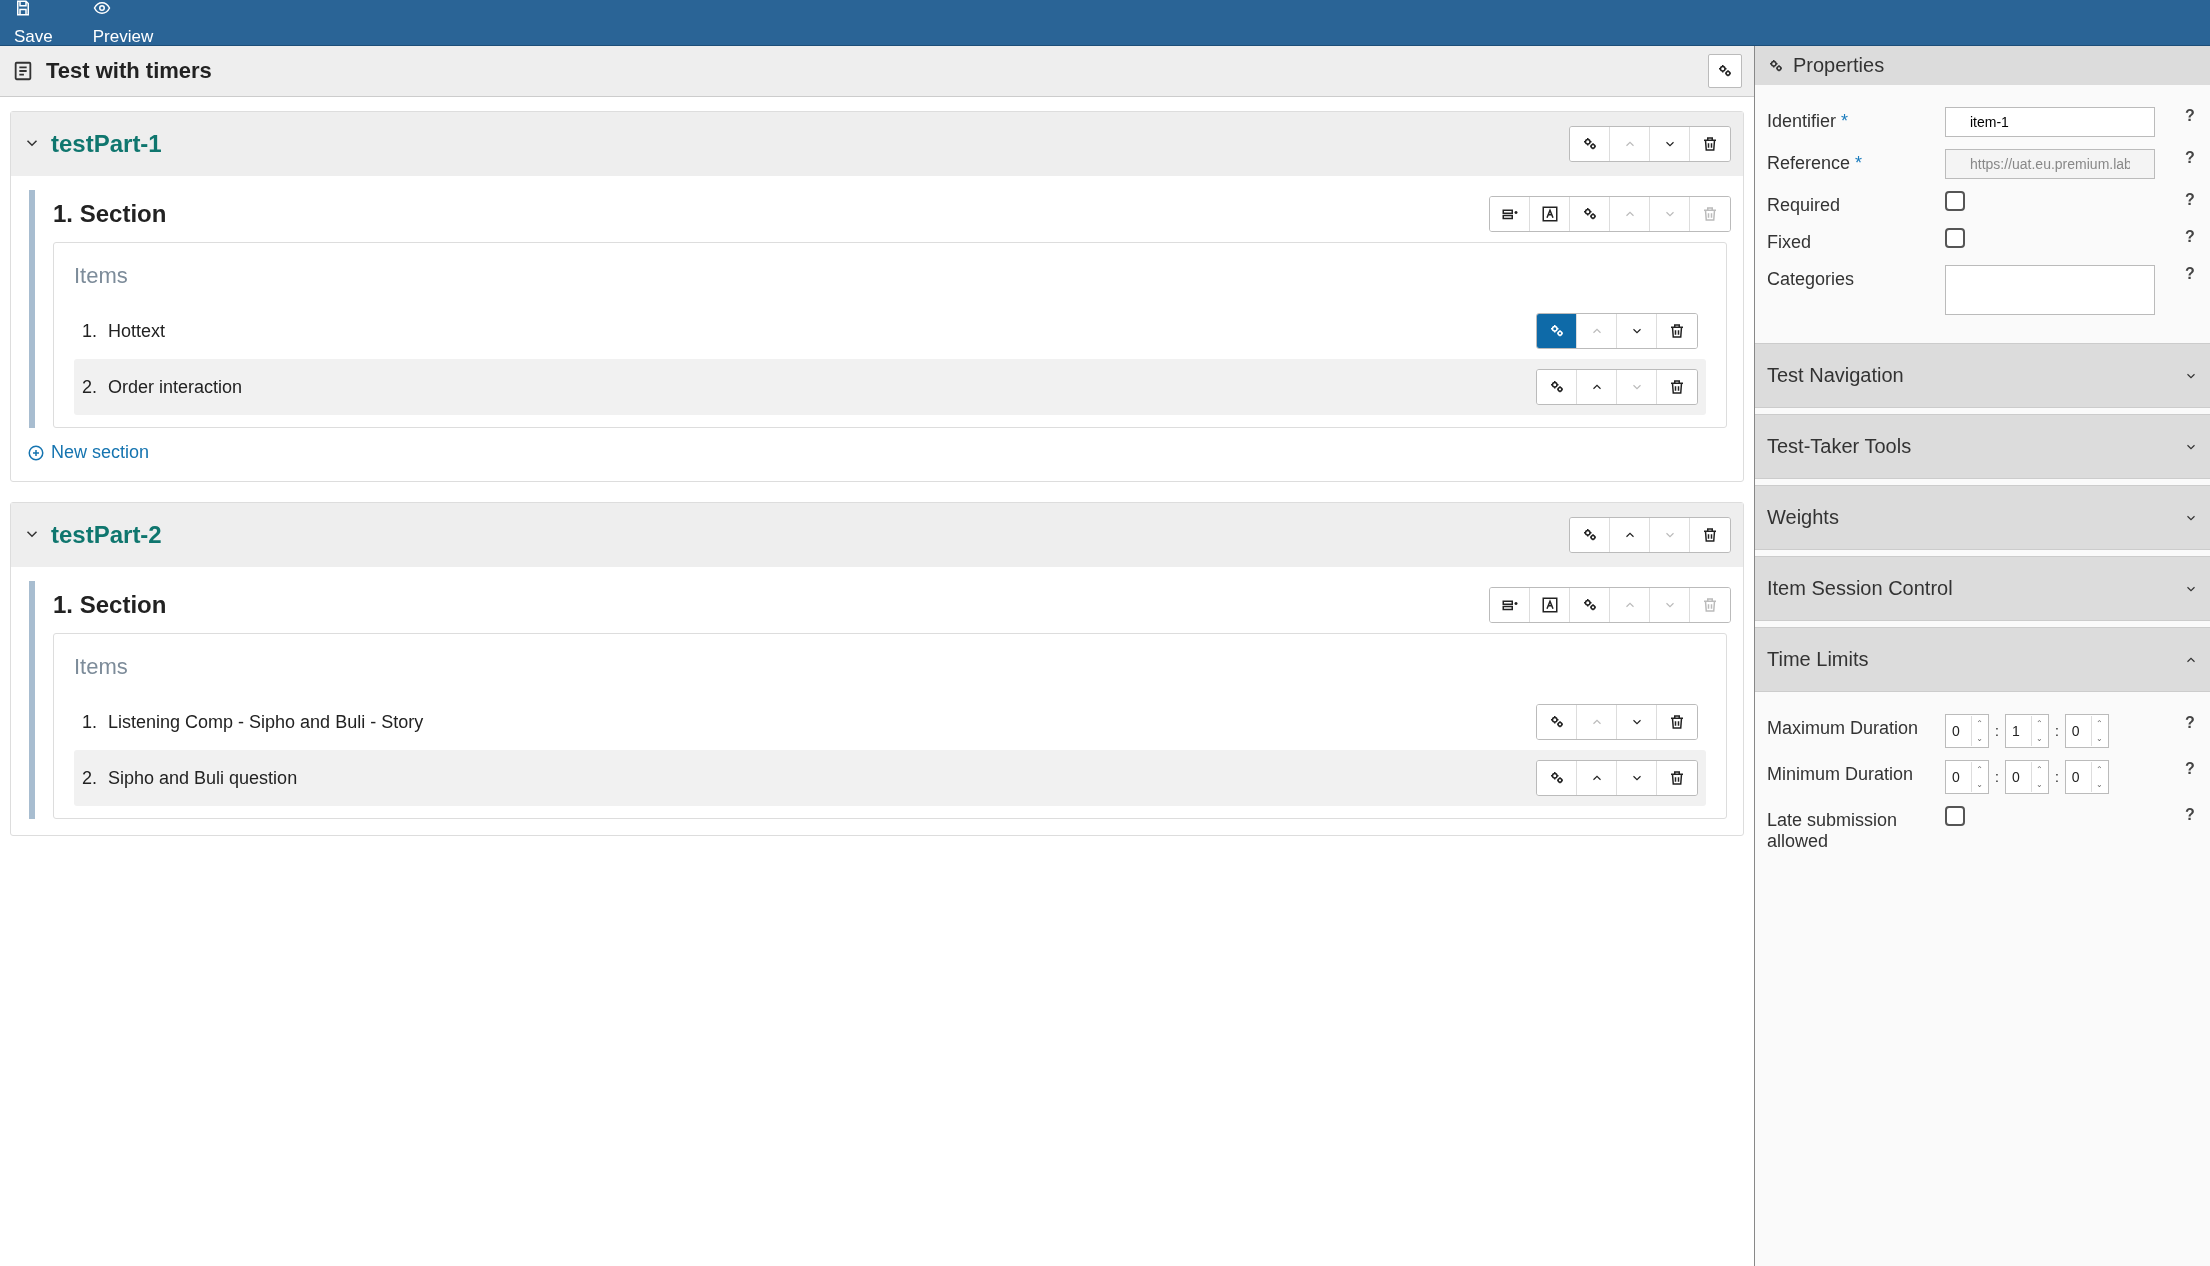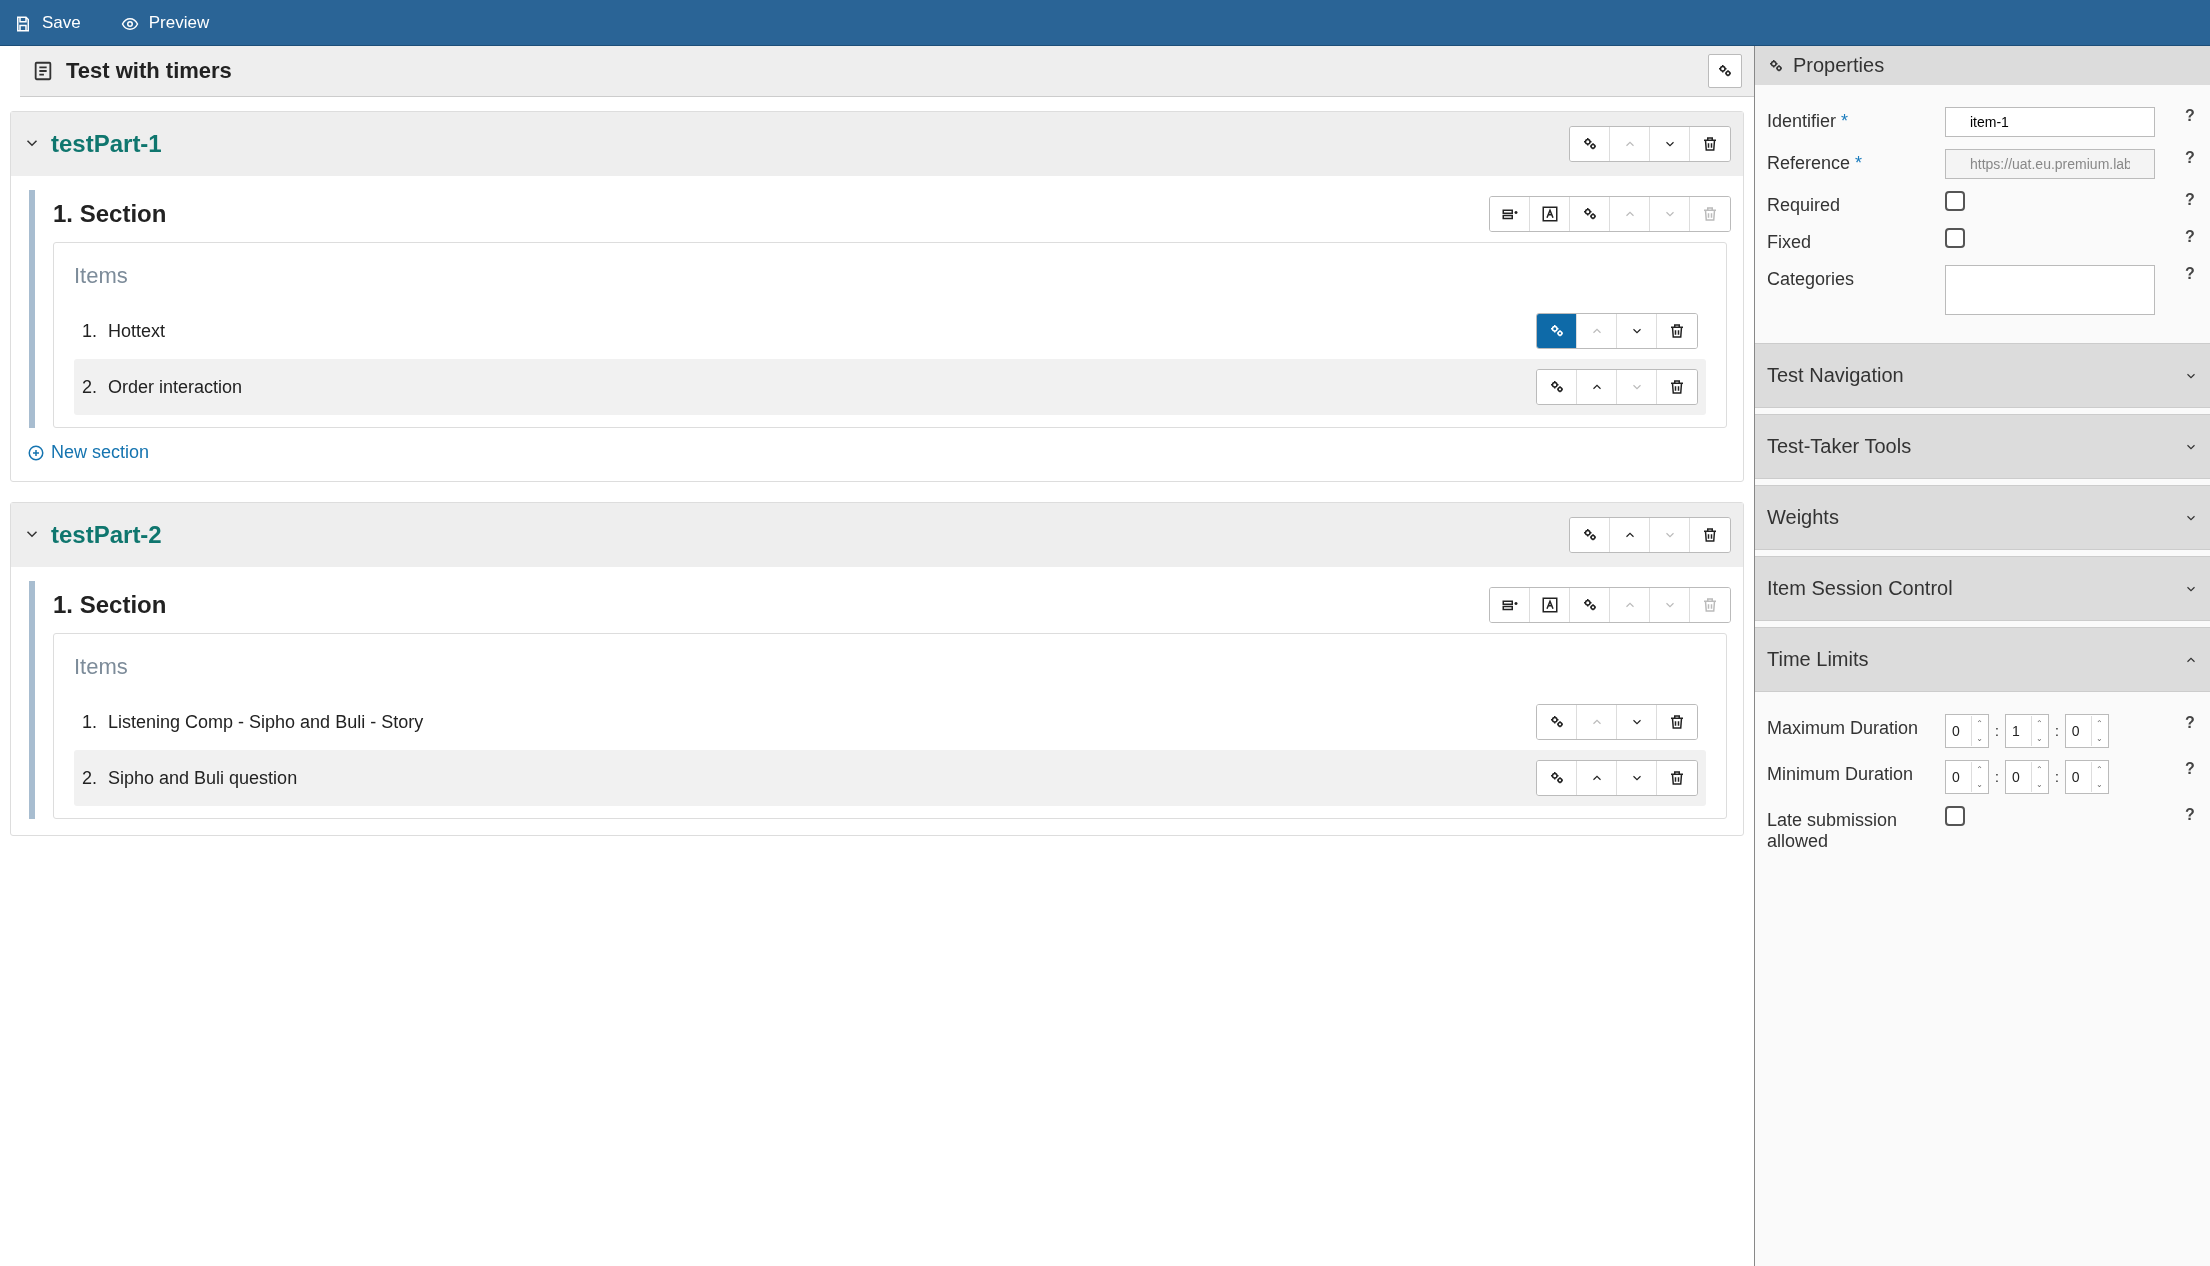"Save" .topbar .tb-item { align-items: flex-end -> flex-start; flex-direction: none -> column }
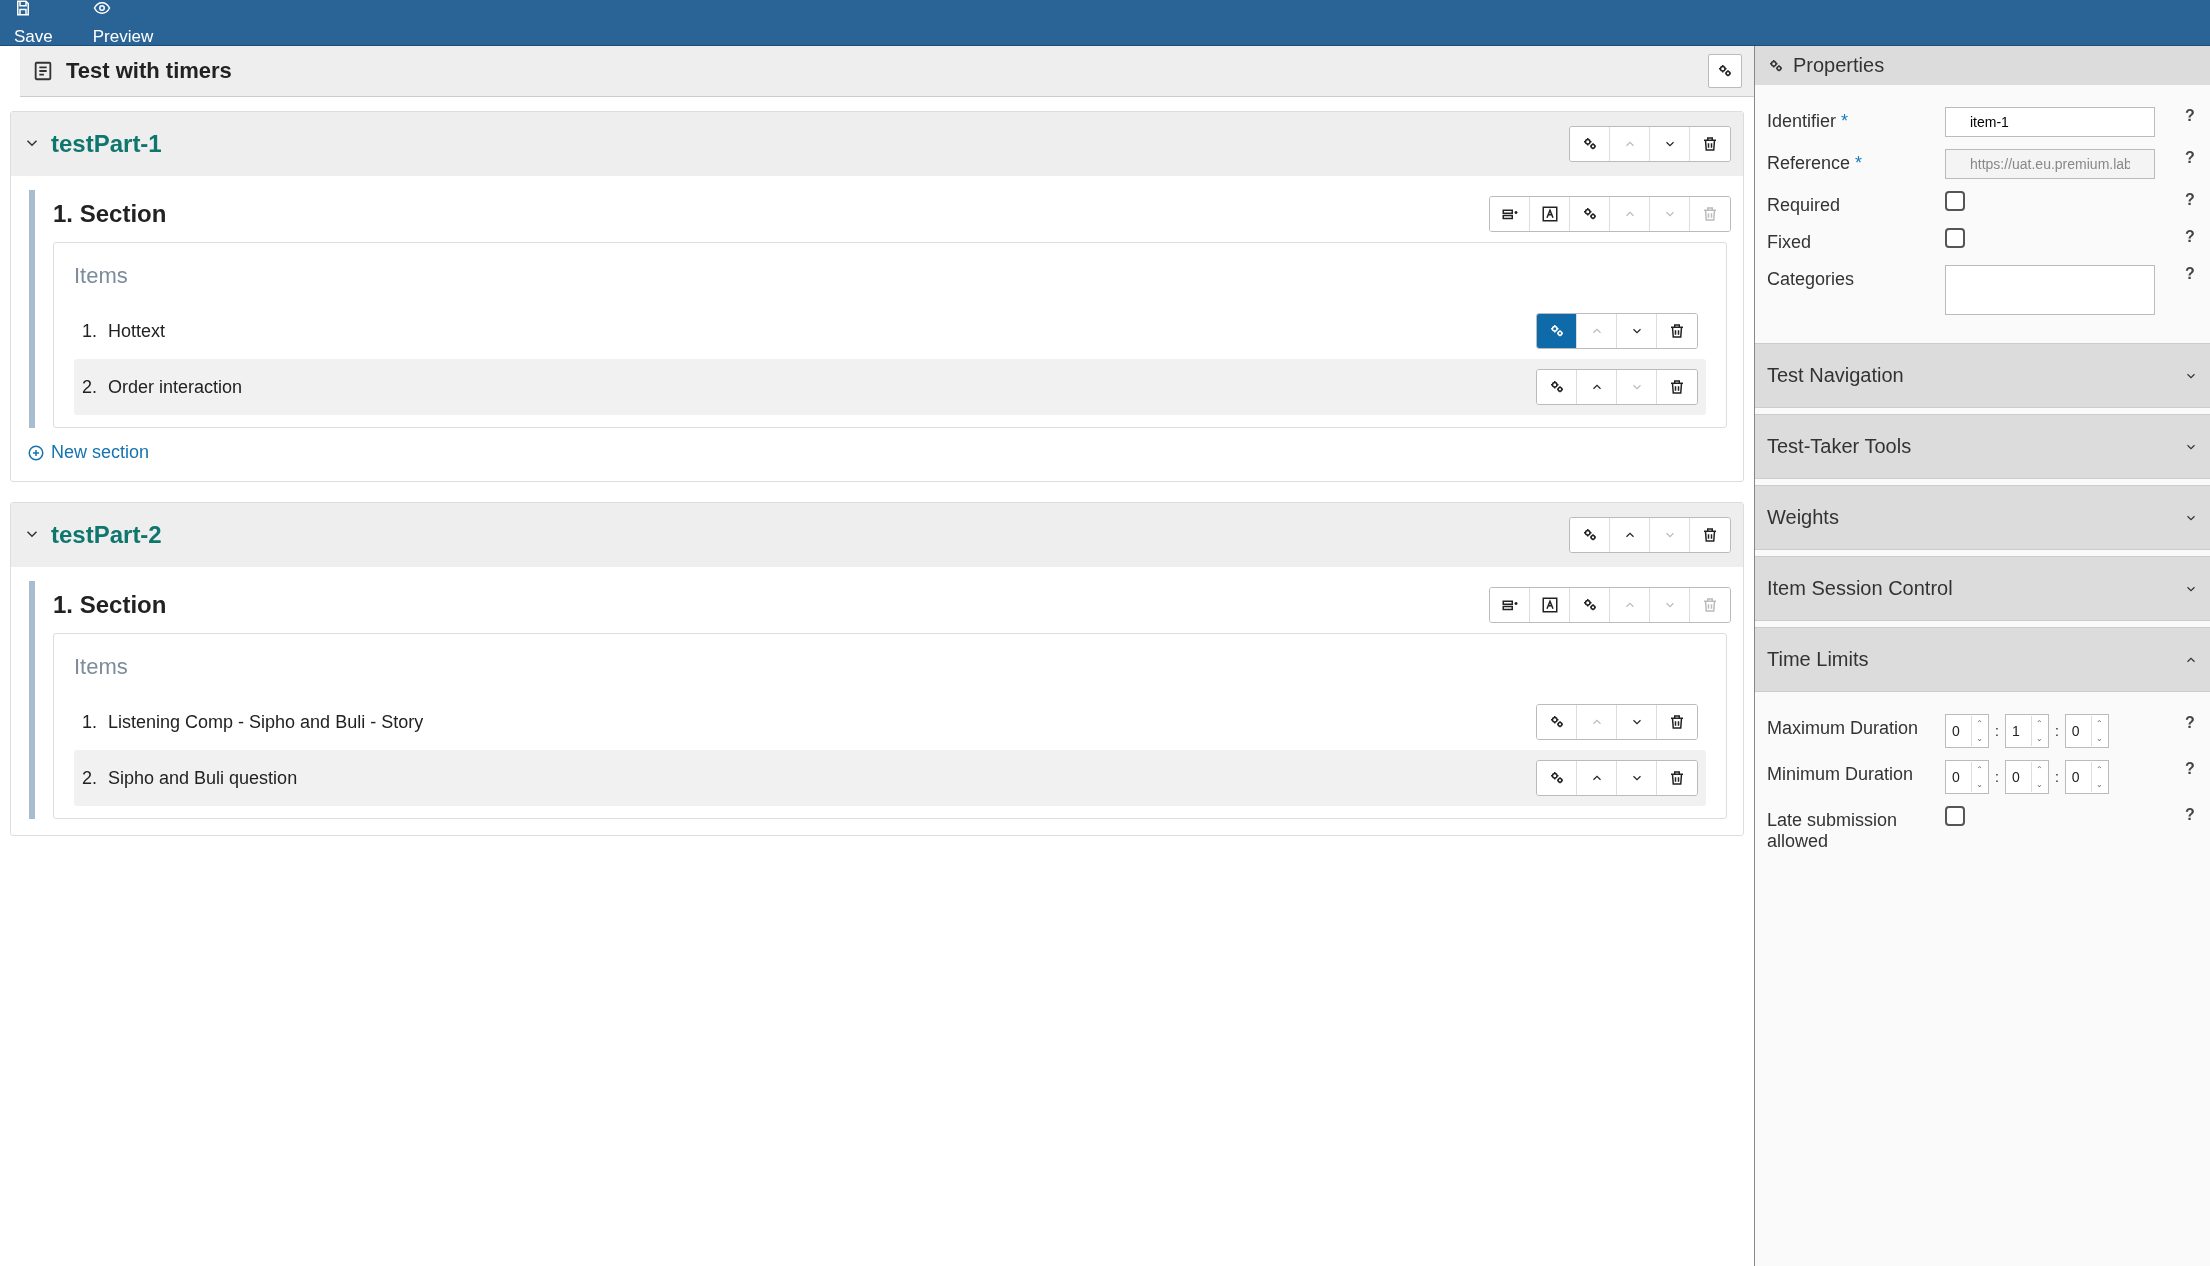"Test with timers" .title-bar { margin-left: 20px -> none }
